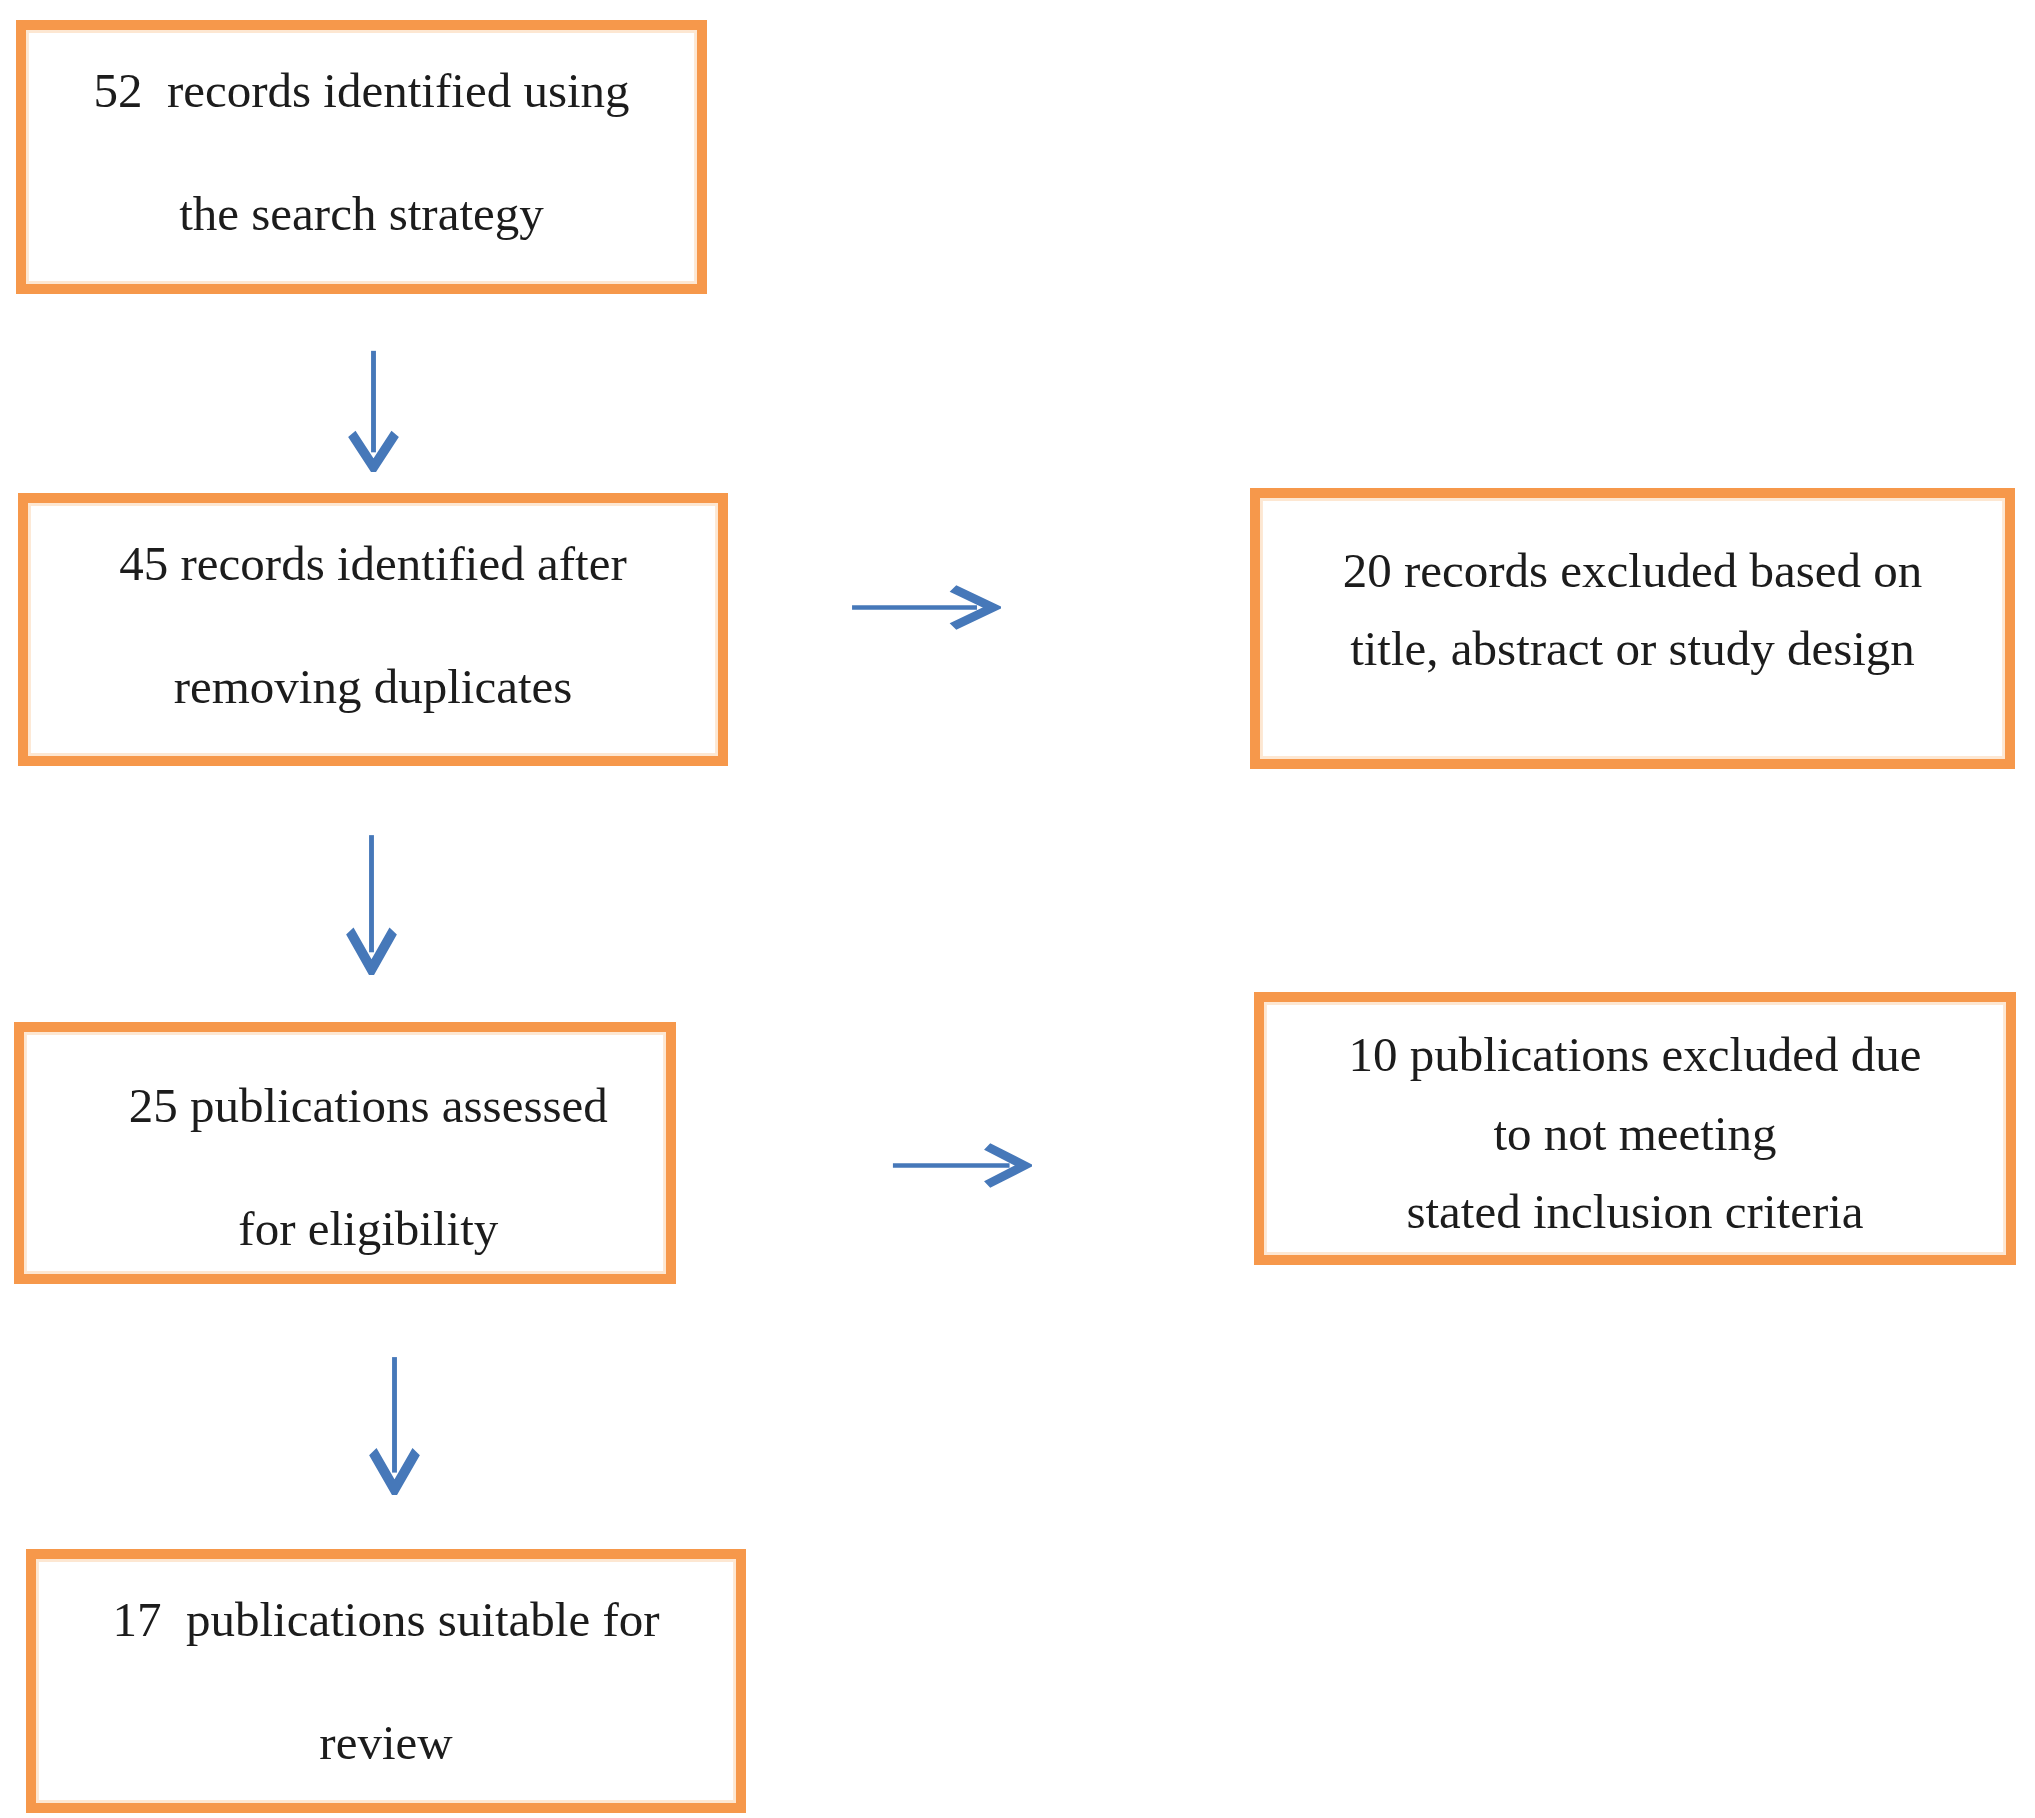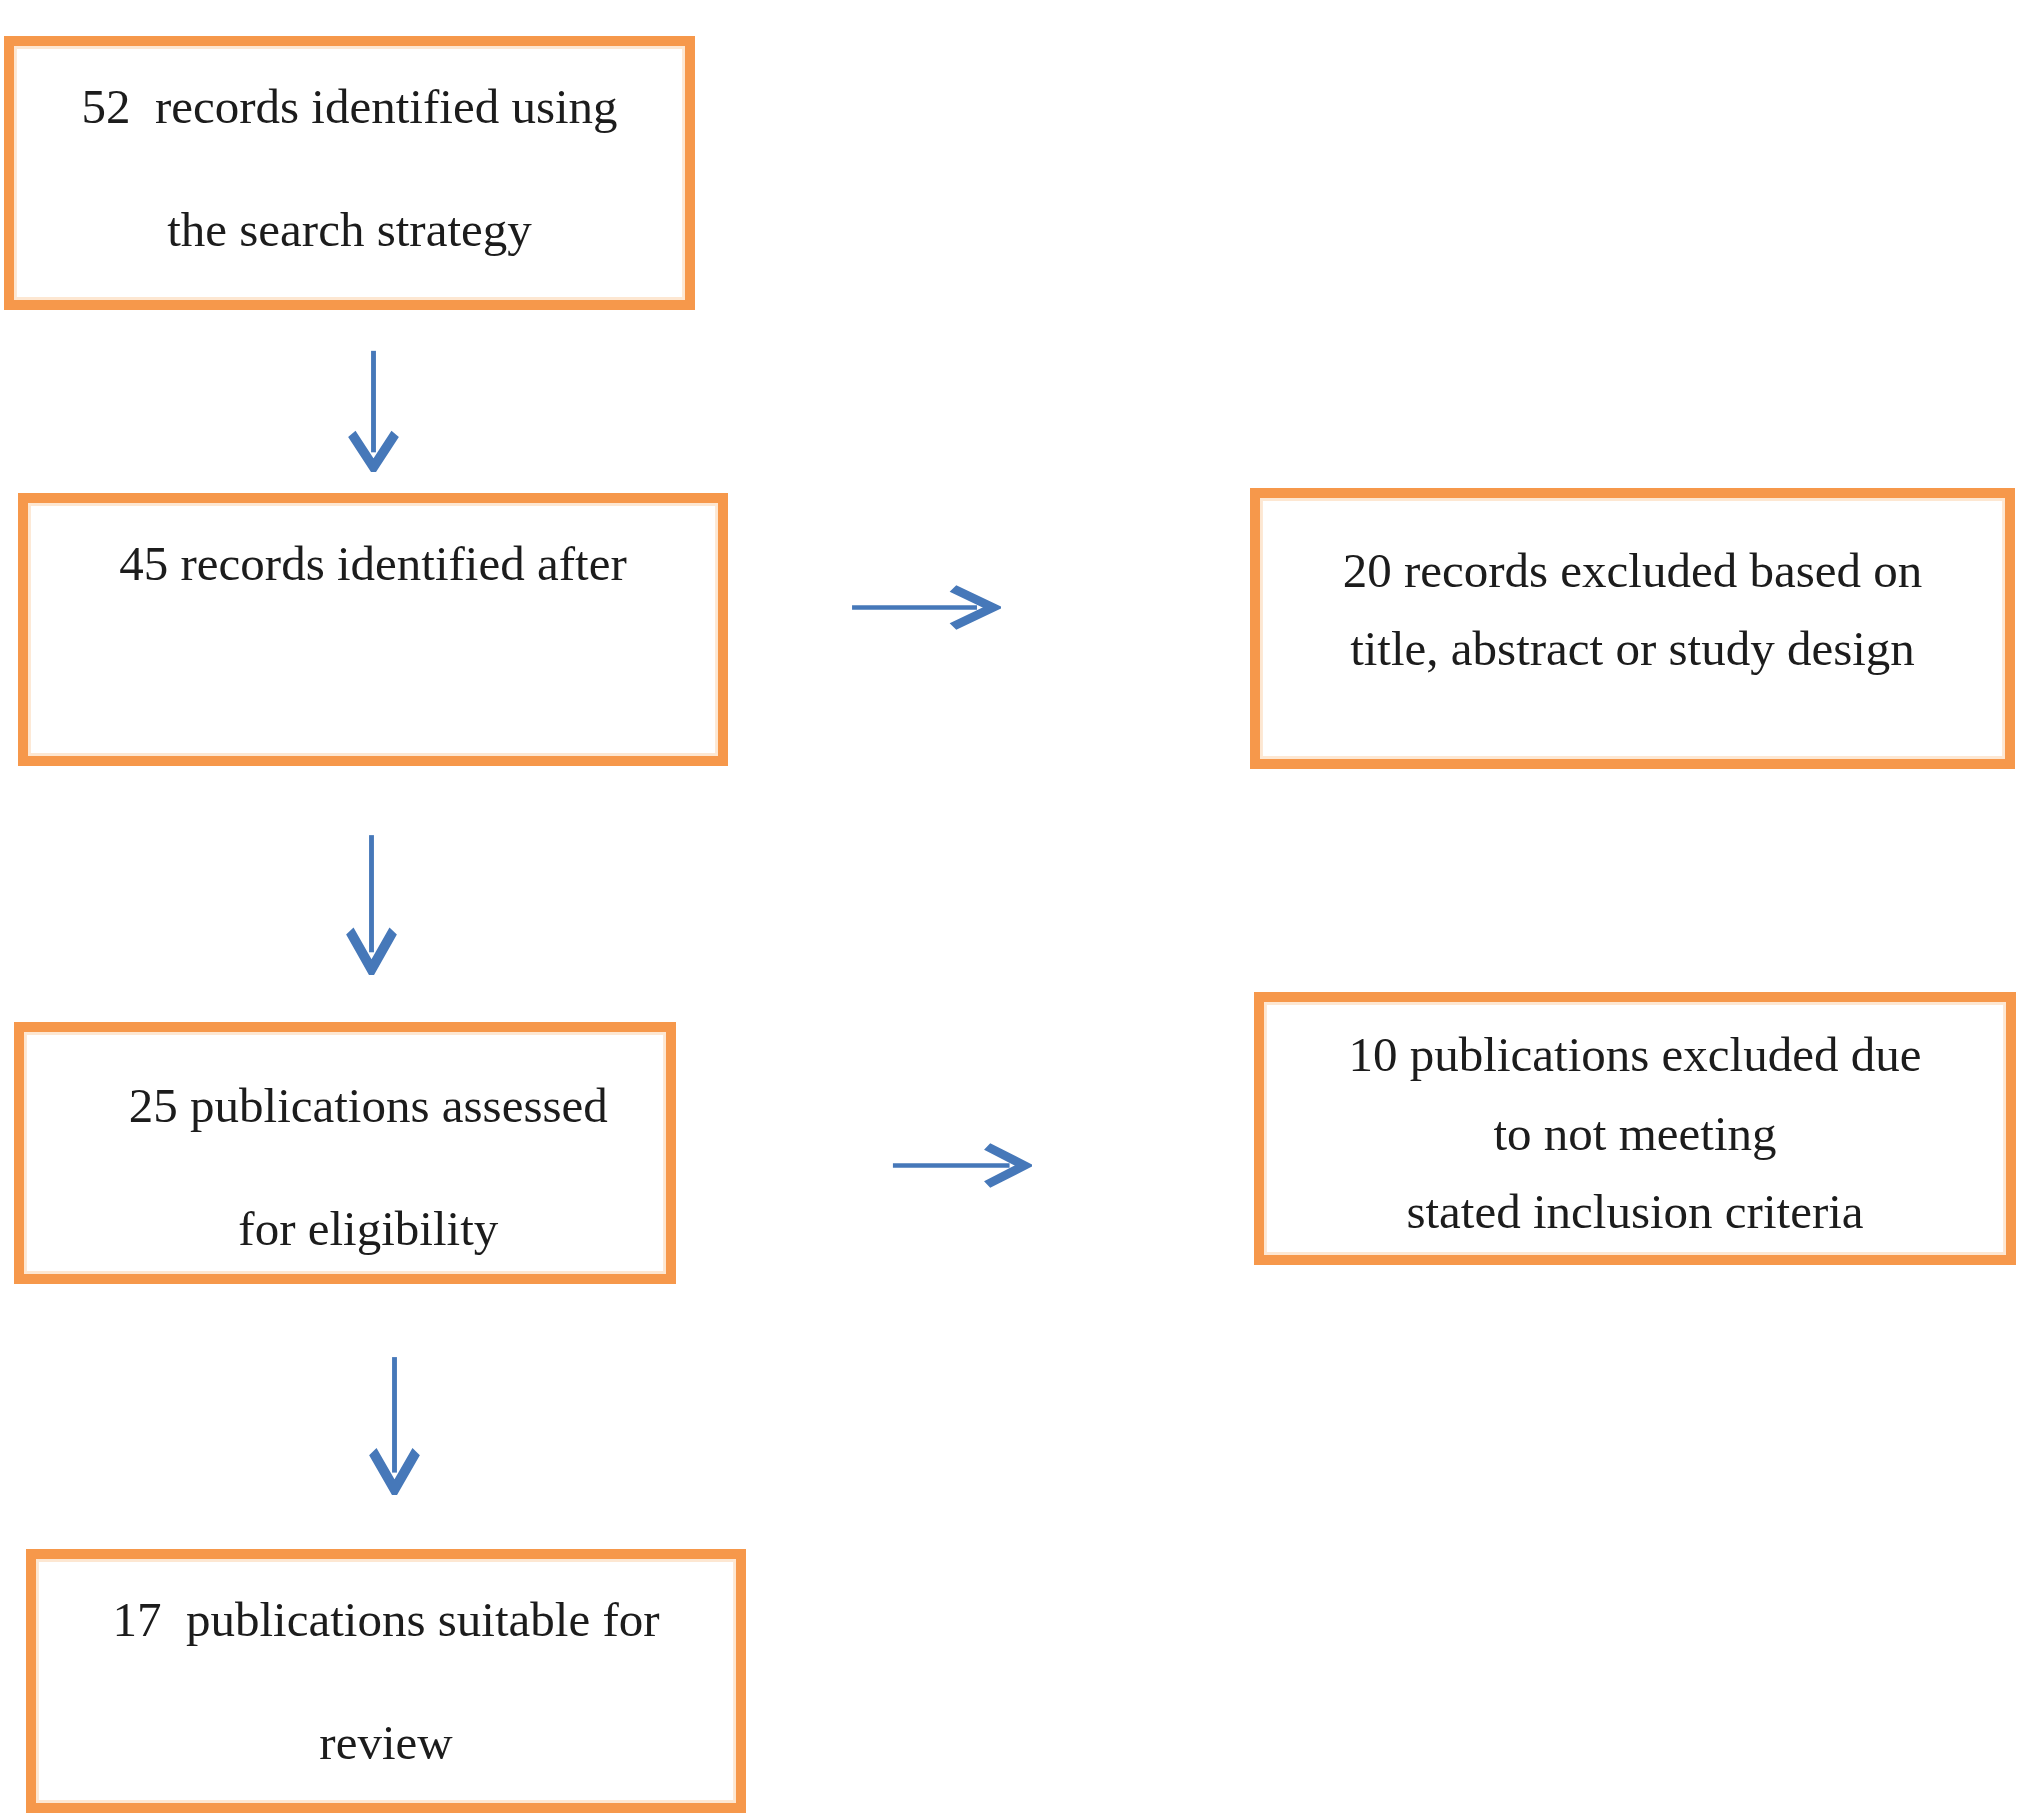"52 records identified using" .b1 { left: 4px -> 16px; margin-top: 16px -> none }
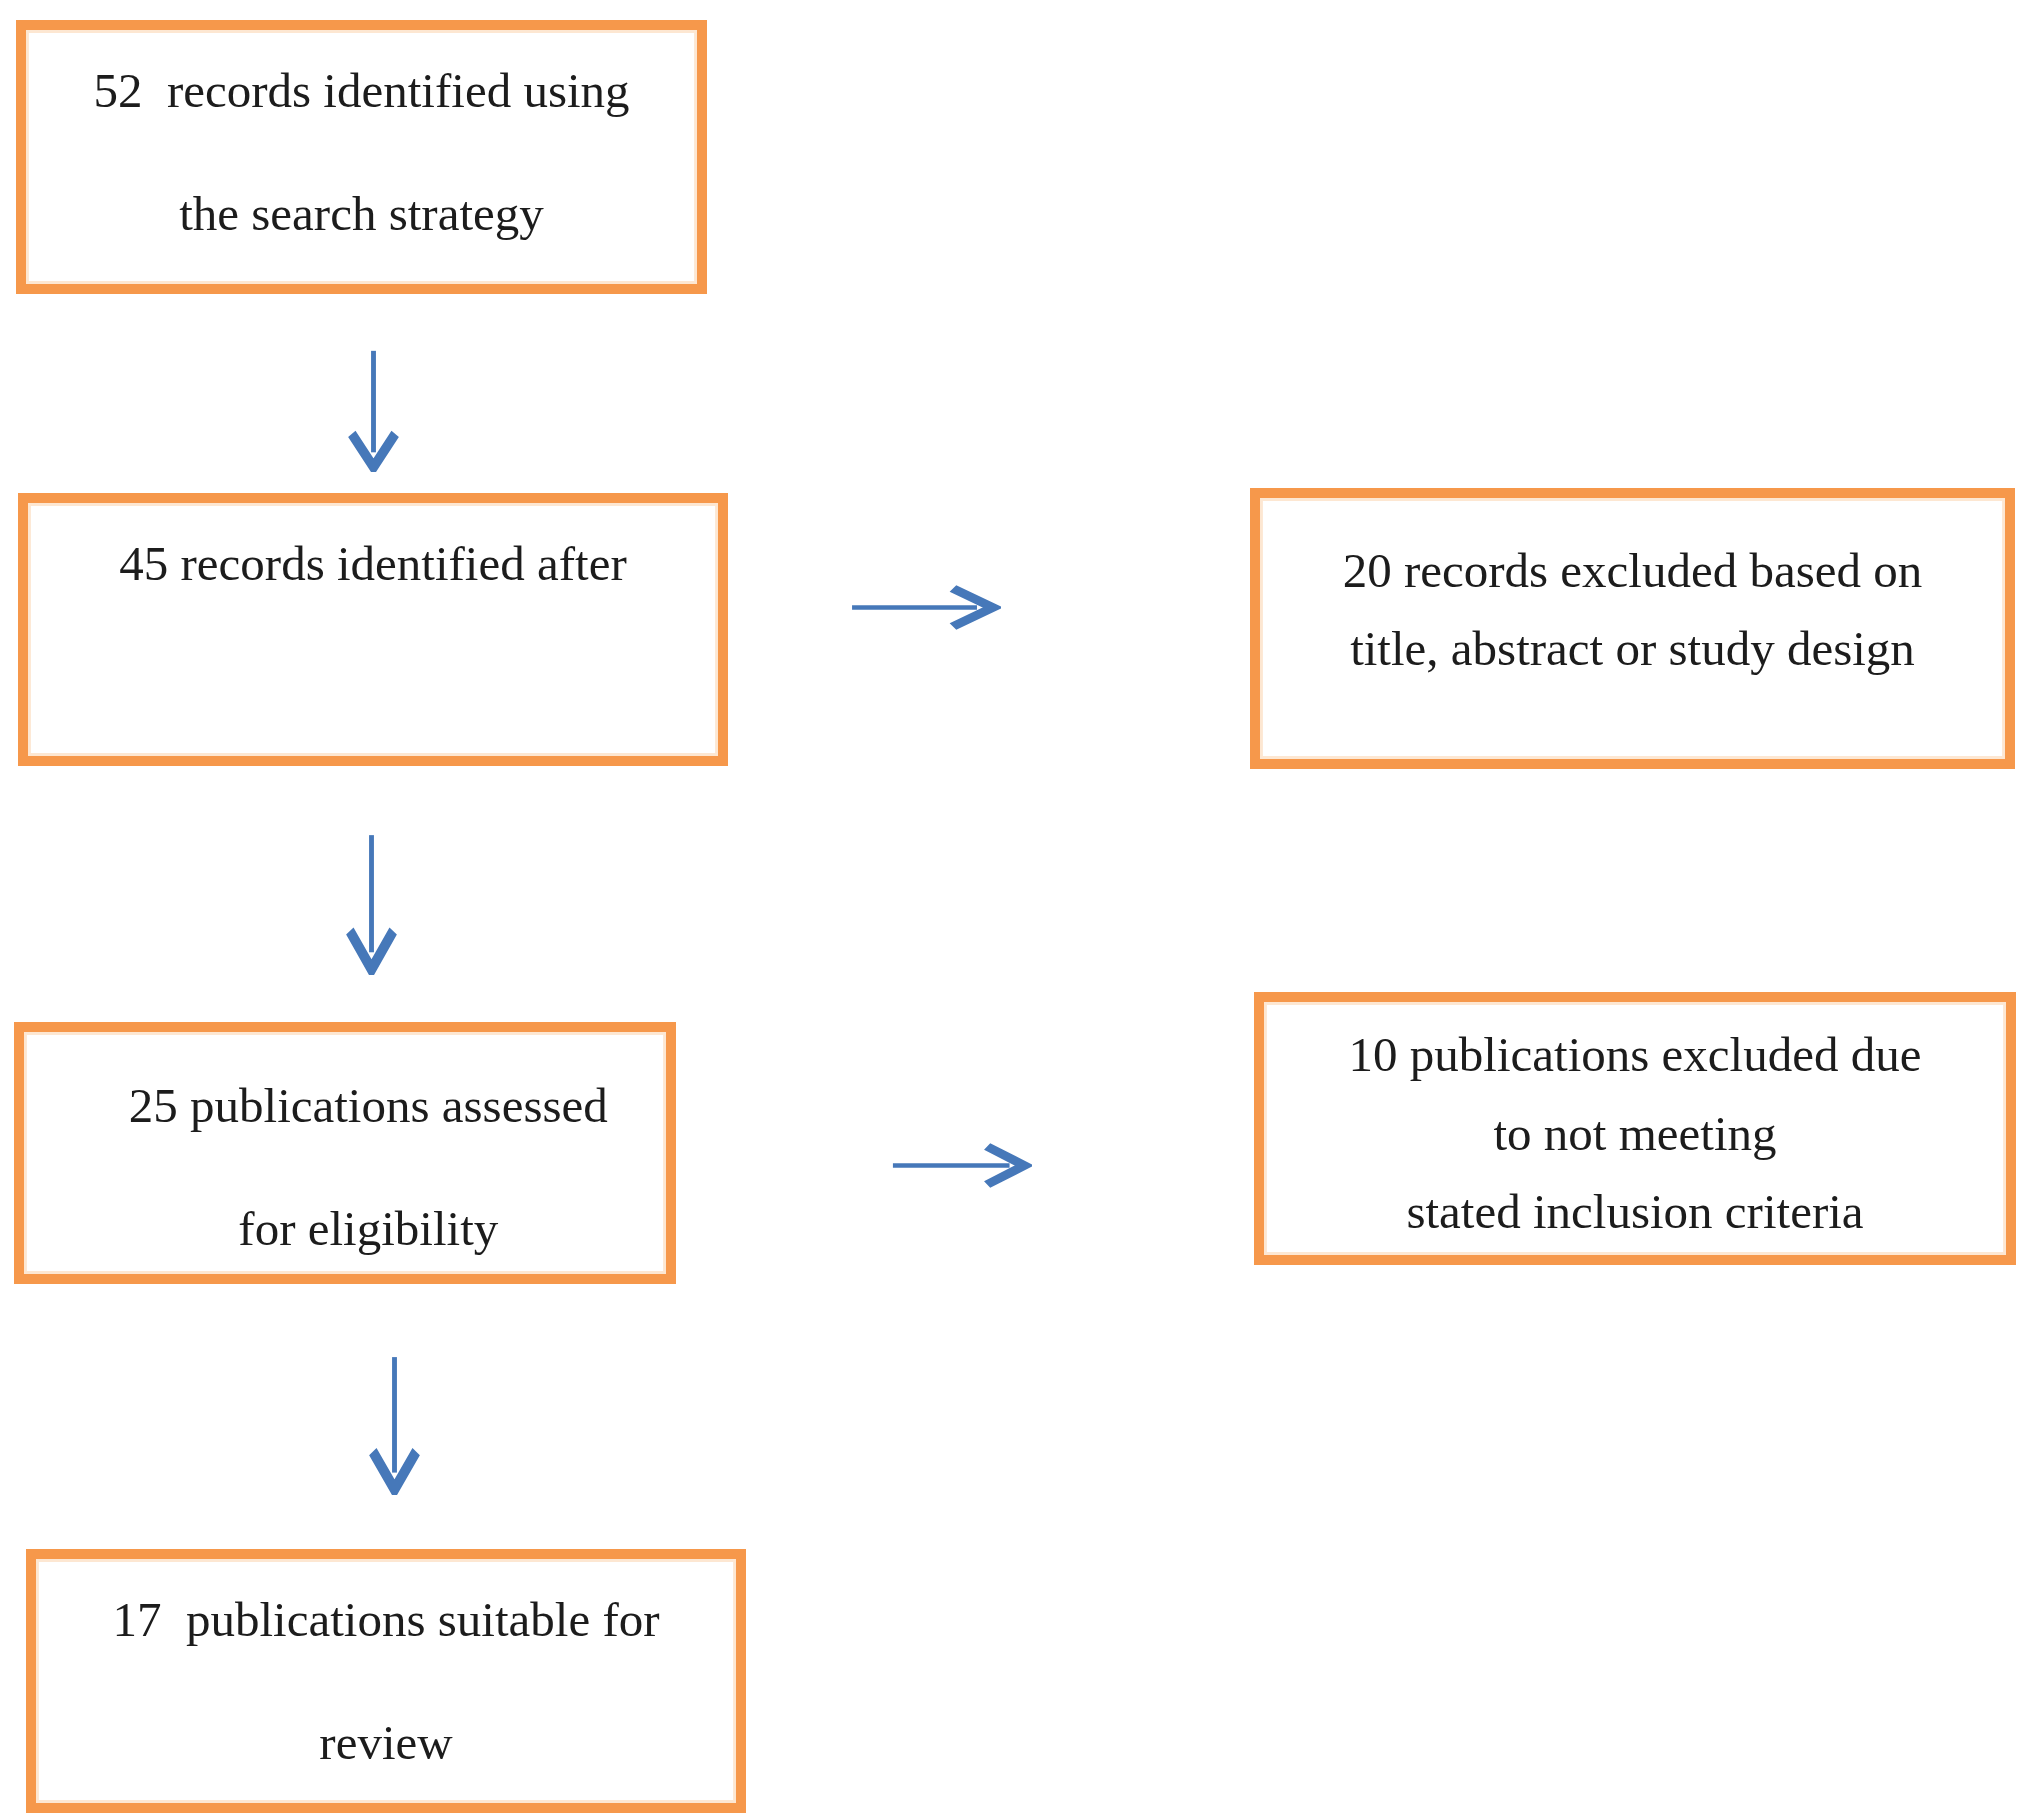"removing duplicates" div.line { html: none -> <div>removing duplicates</div> }
